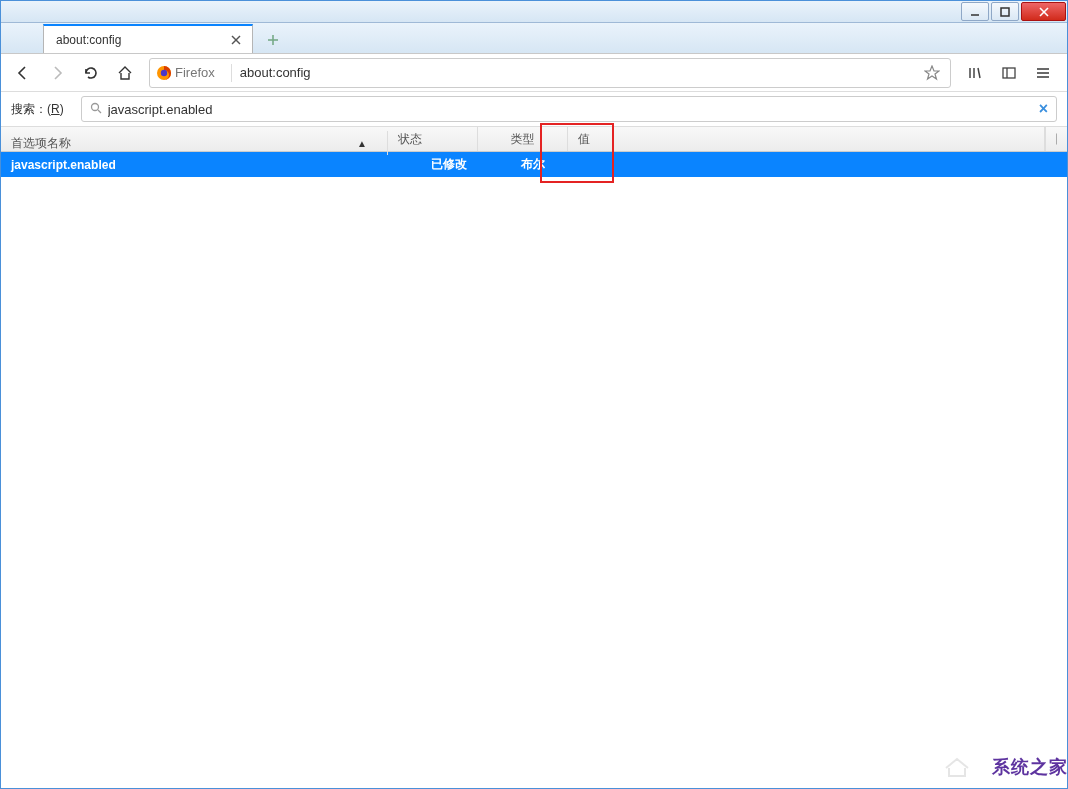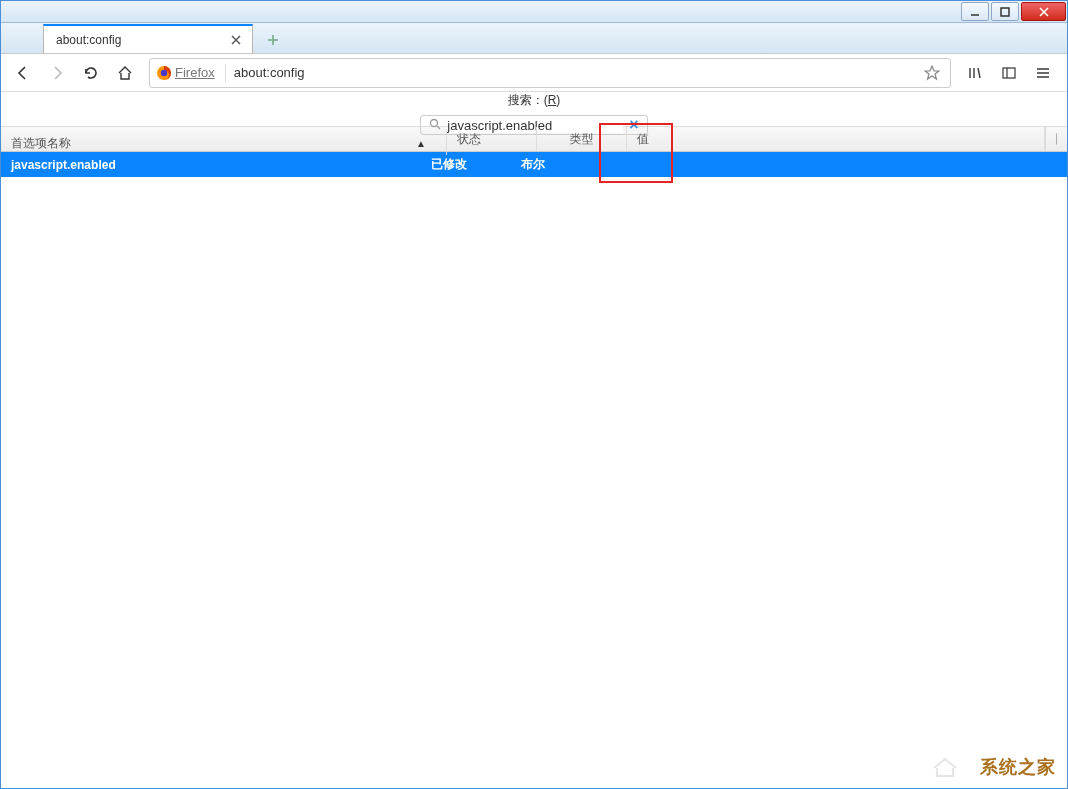"Firefox" .brand-label { margin-right: 2px -> 8px; text-decoration: underline -> none }
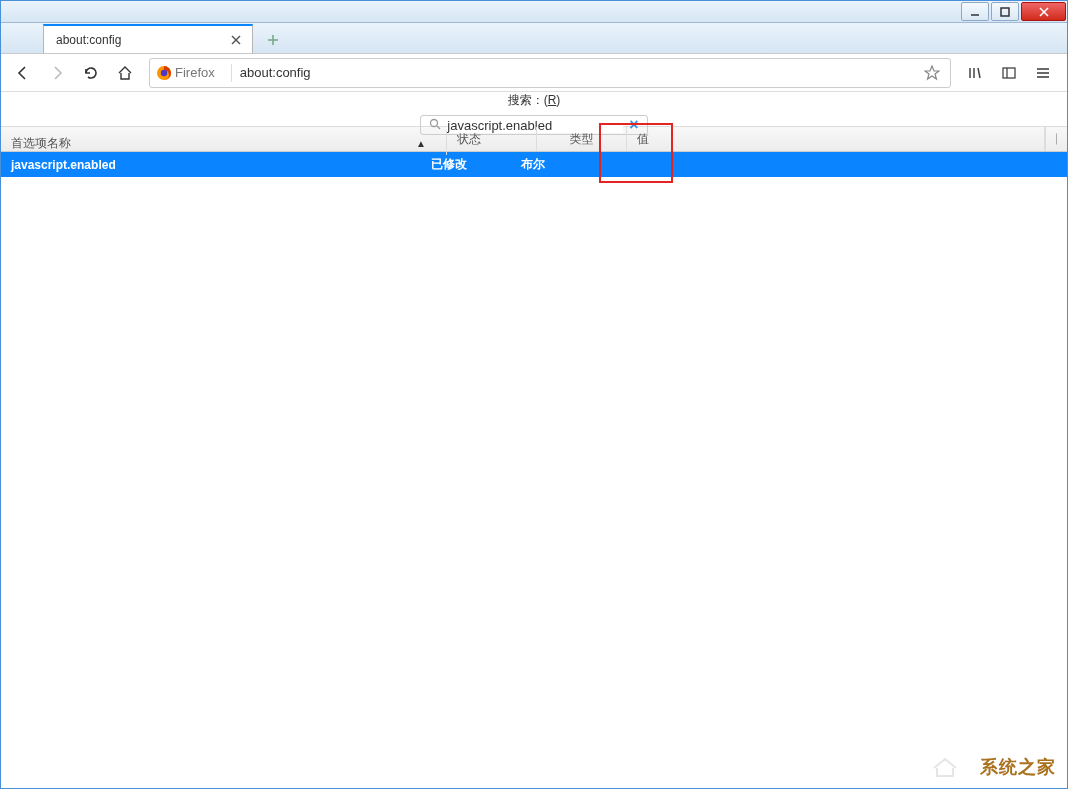"搜索：(R)" .search-row { flex-direction: column -> none; gap: 6px -> 17px }
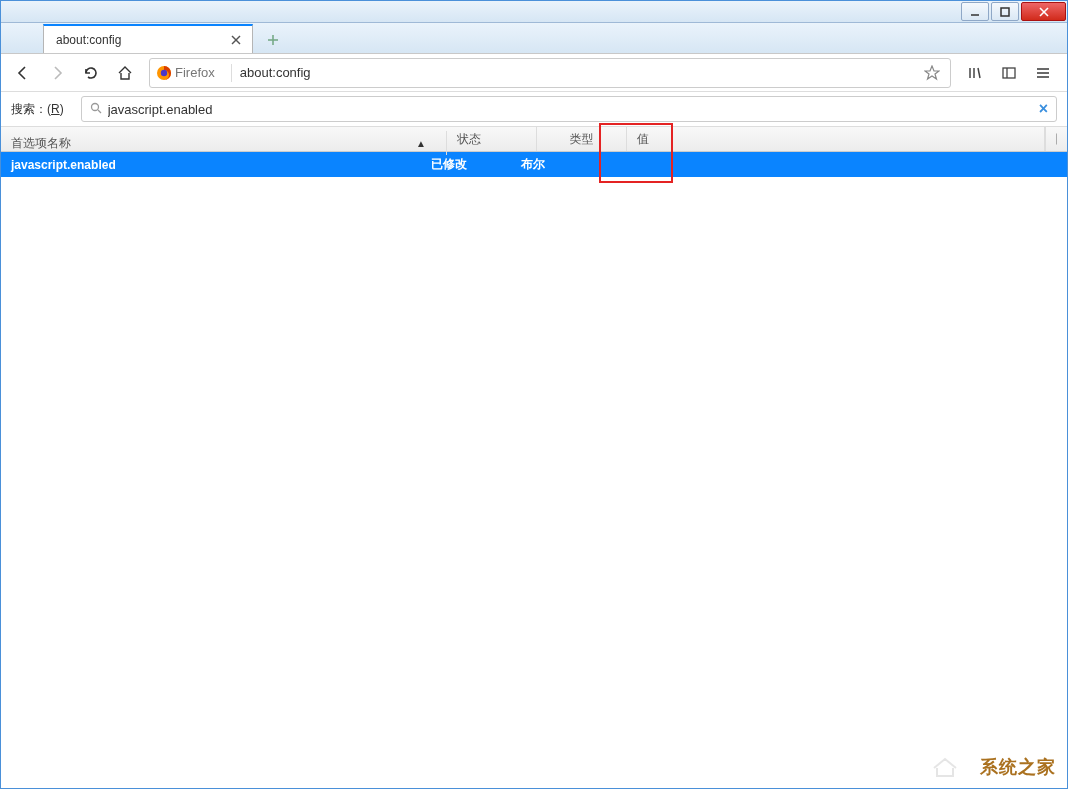"首选项名称" .col-name { width: 446px -> 387px }
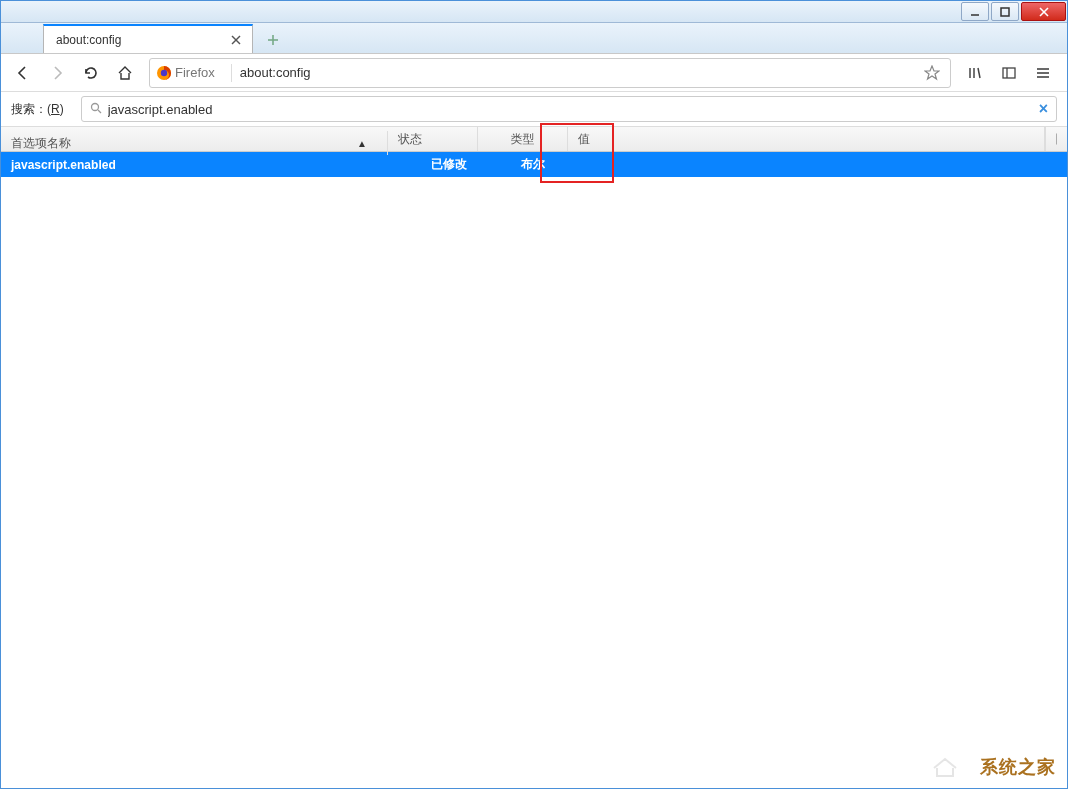"系统之家" .watermark { color: #a16207 -> #4c1d95; right: 12px -> 0 }
